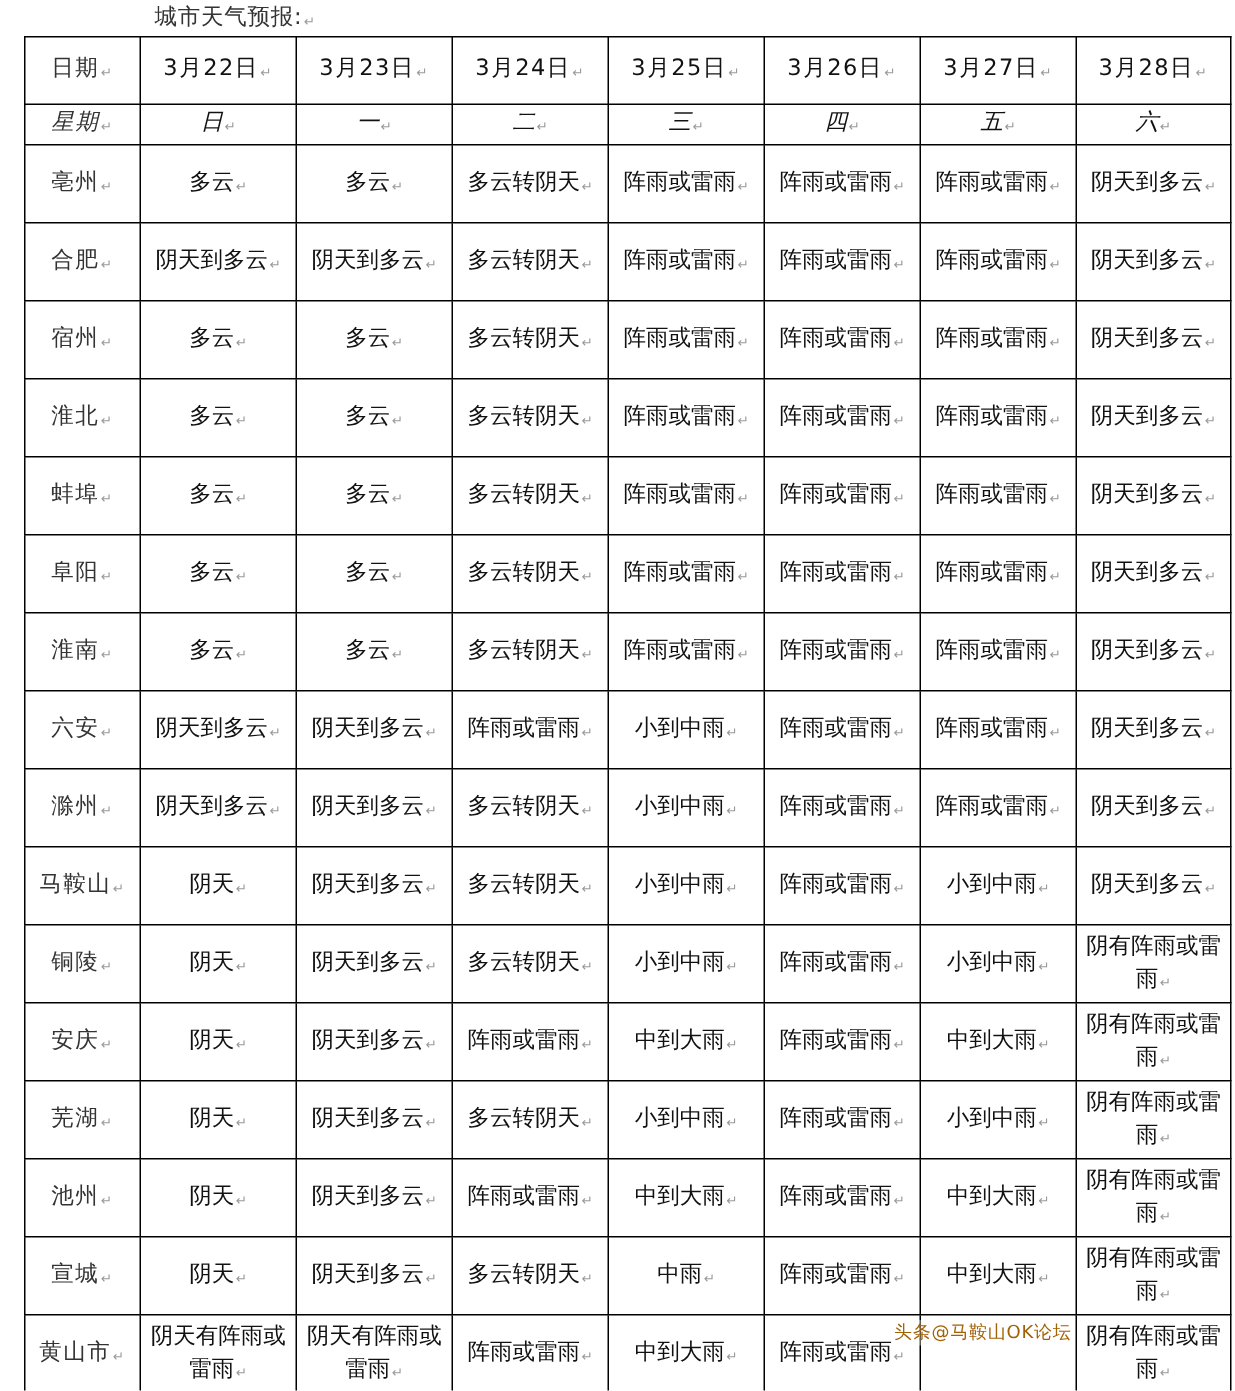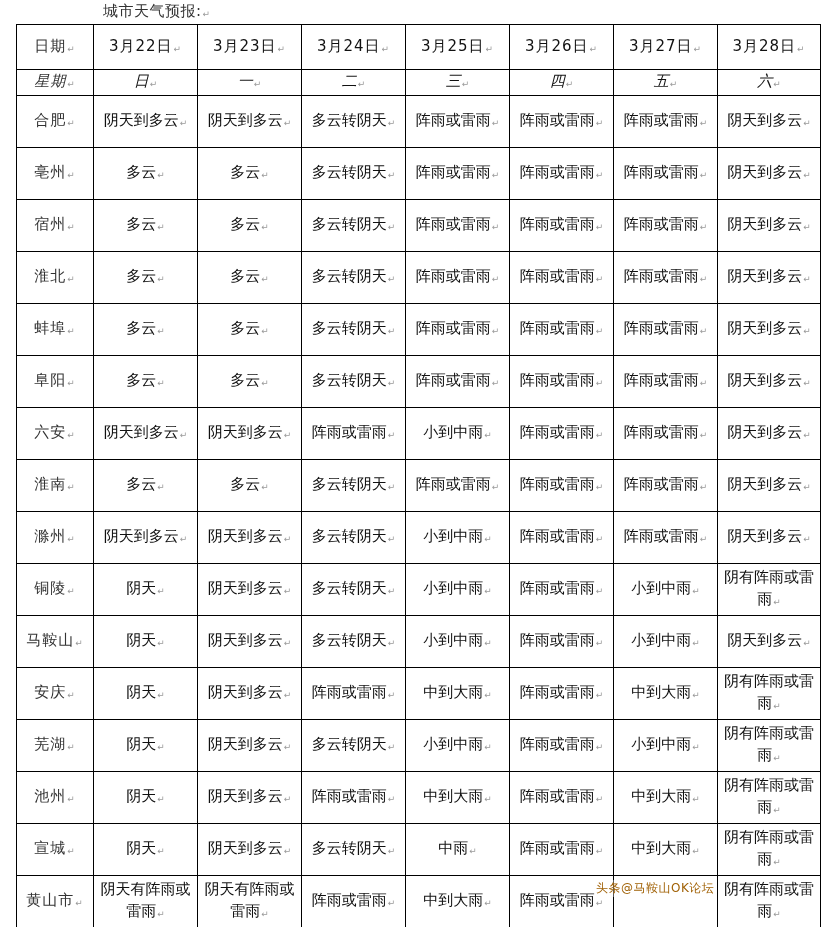"合肥↵" tr.city-row { order: before "亳州↵" -> after "亳州↵" }
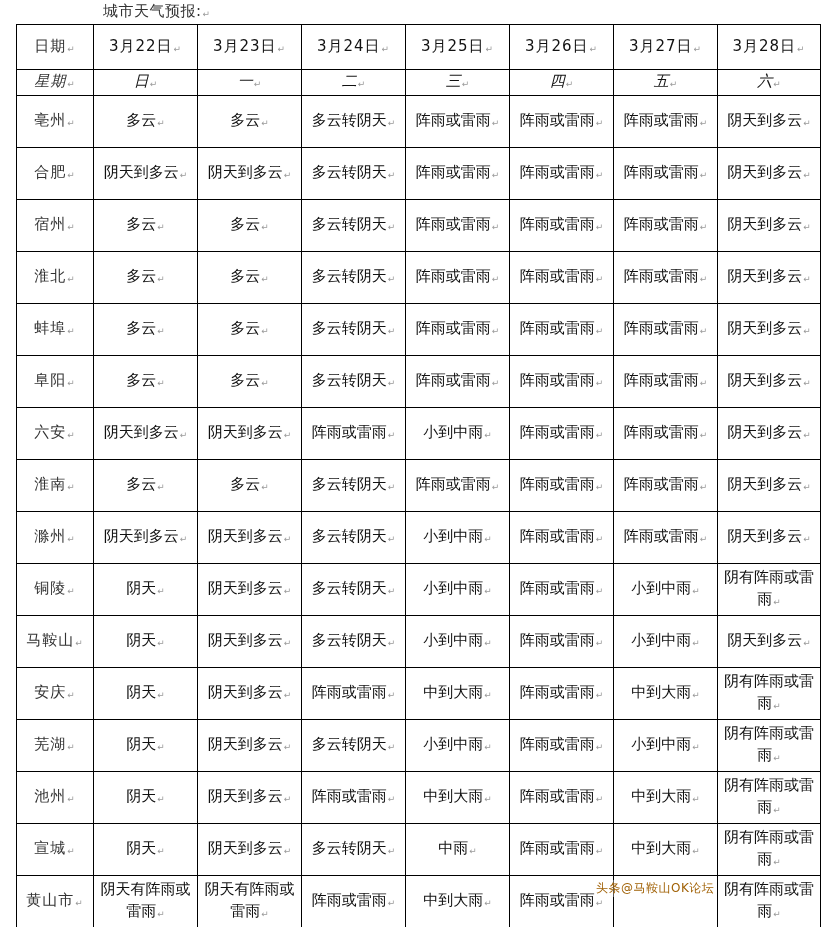"六安↵" tr.city-row { order: before "淮南↵" -> after "淮南↵" }
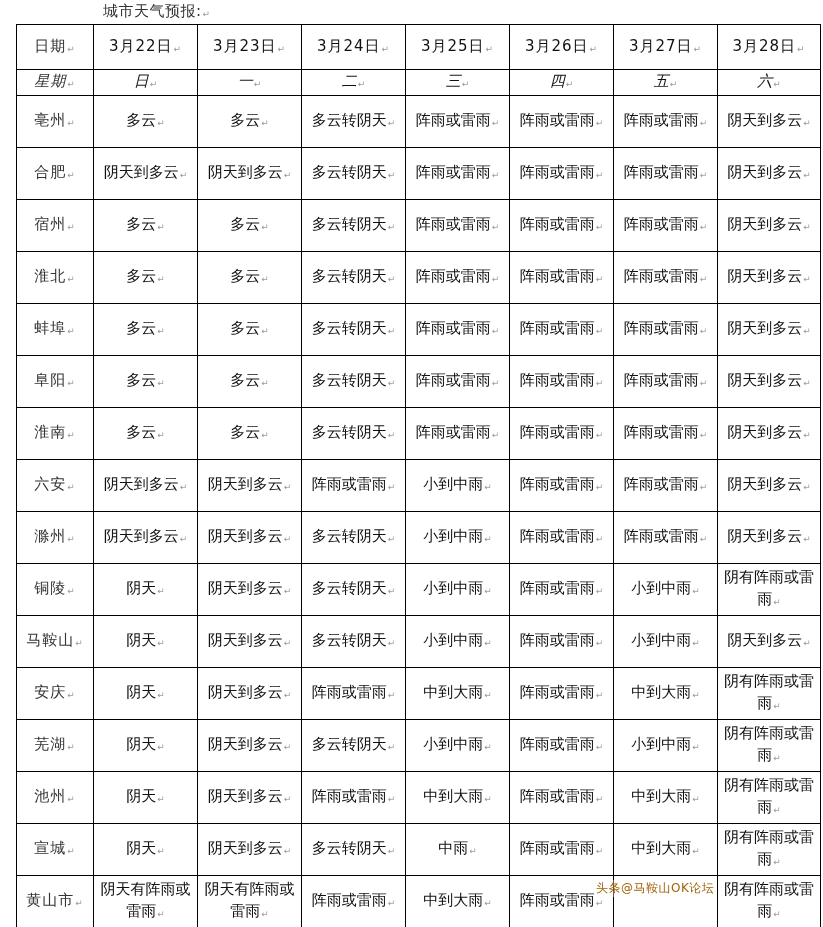"铜陵↵" tr.city-row { order: before "马鞍山↵" -> after "马鞍山↵" }
